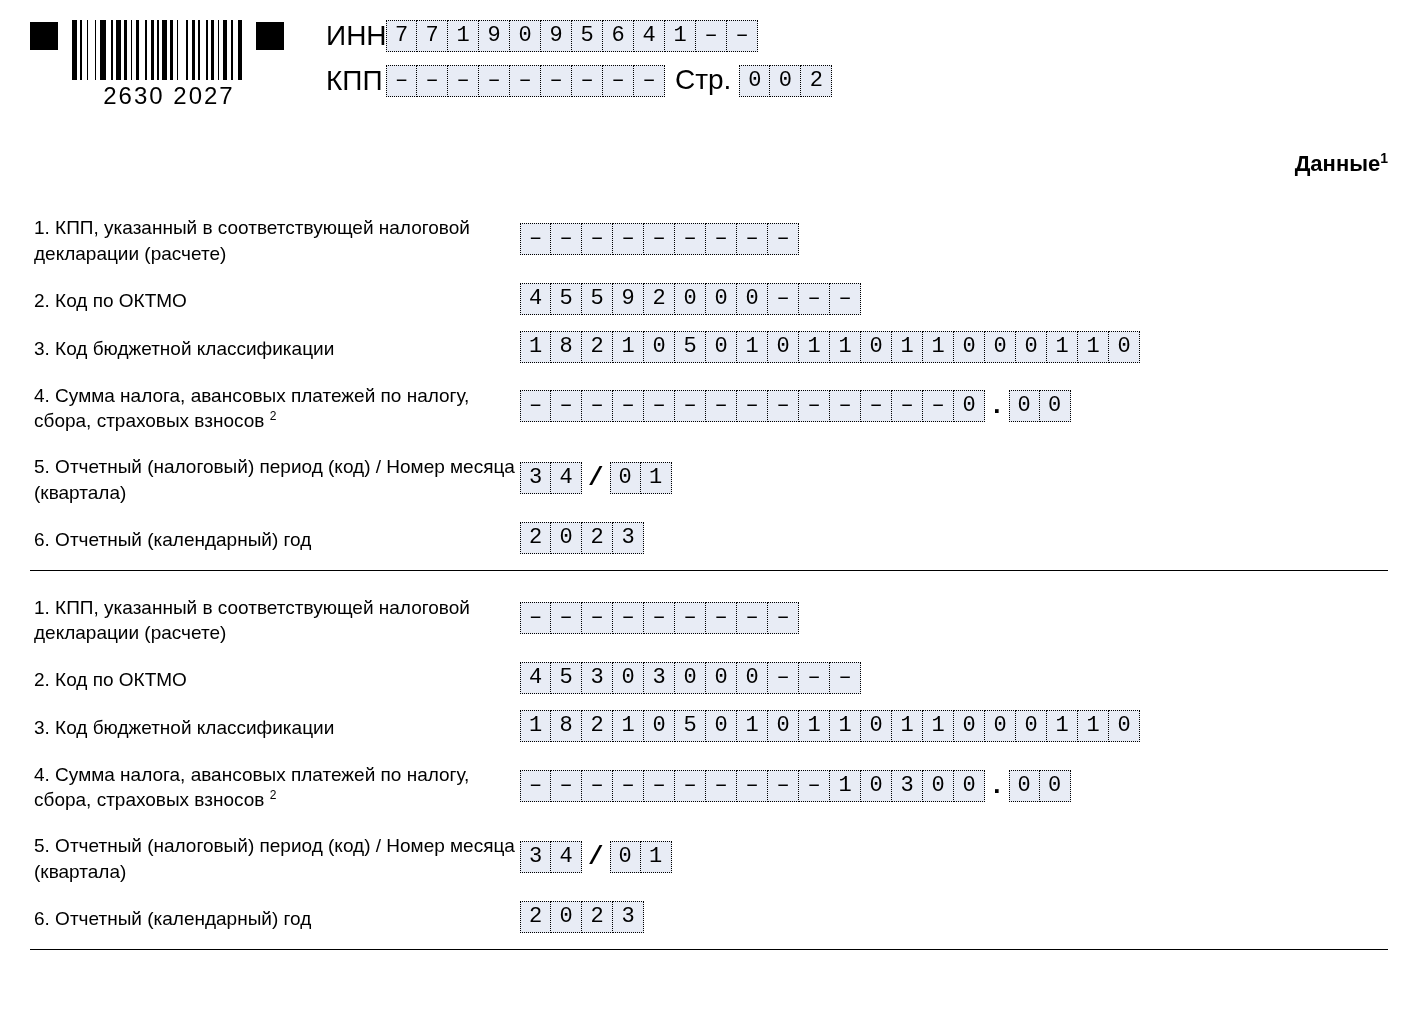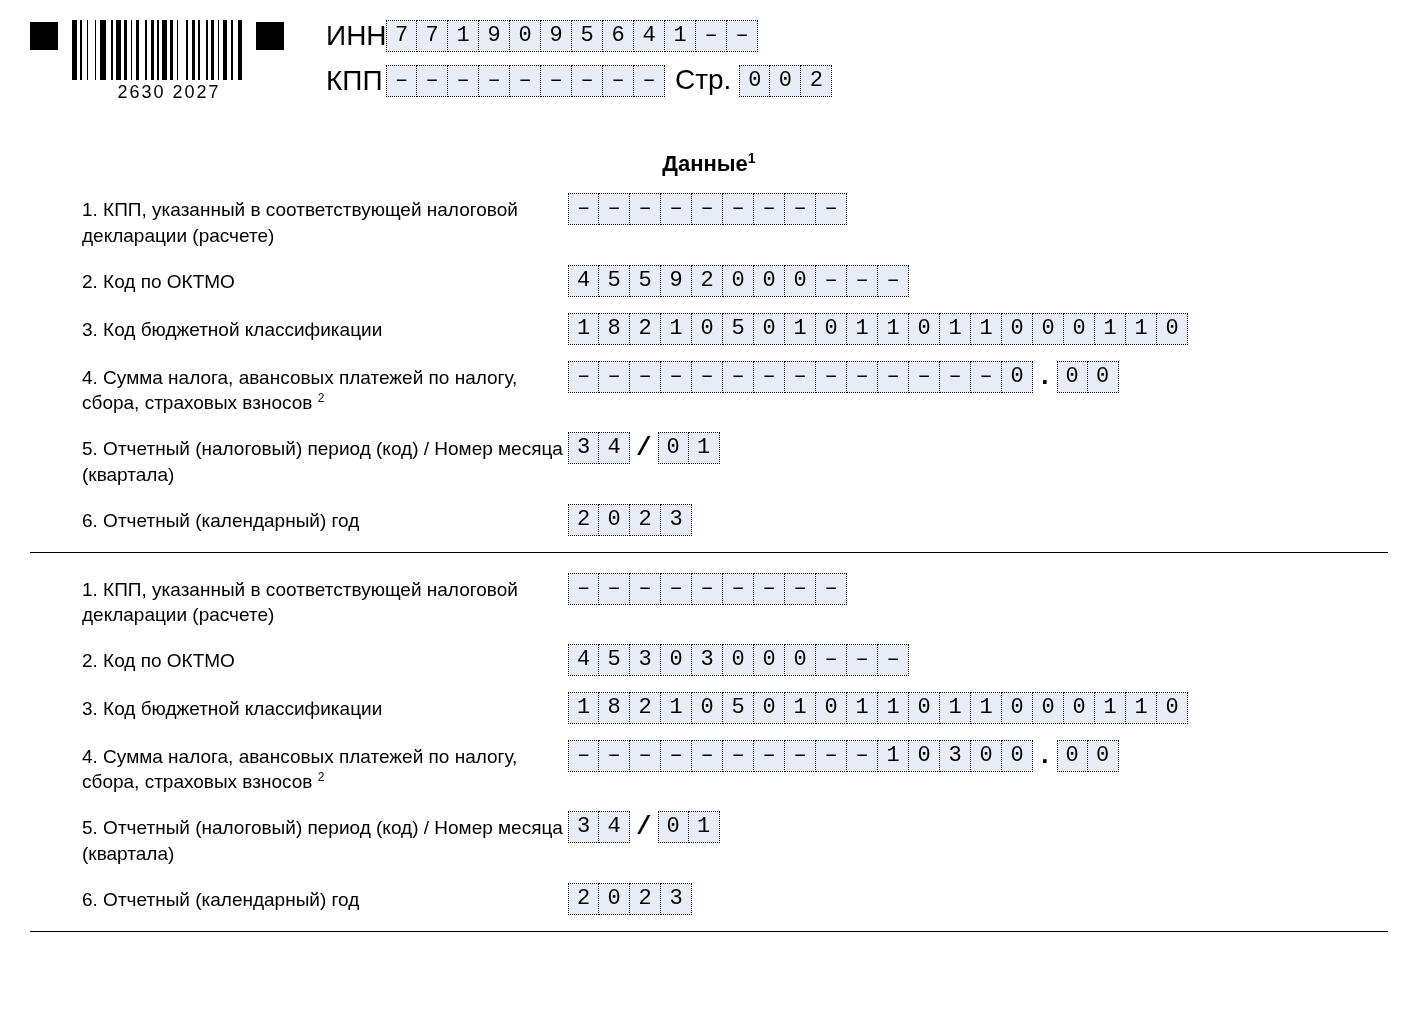"2630 2027" .barcode-text { font-size: 18px -> 24px }
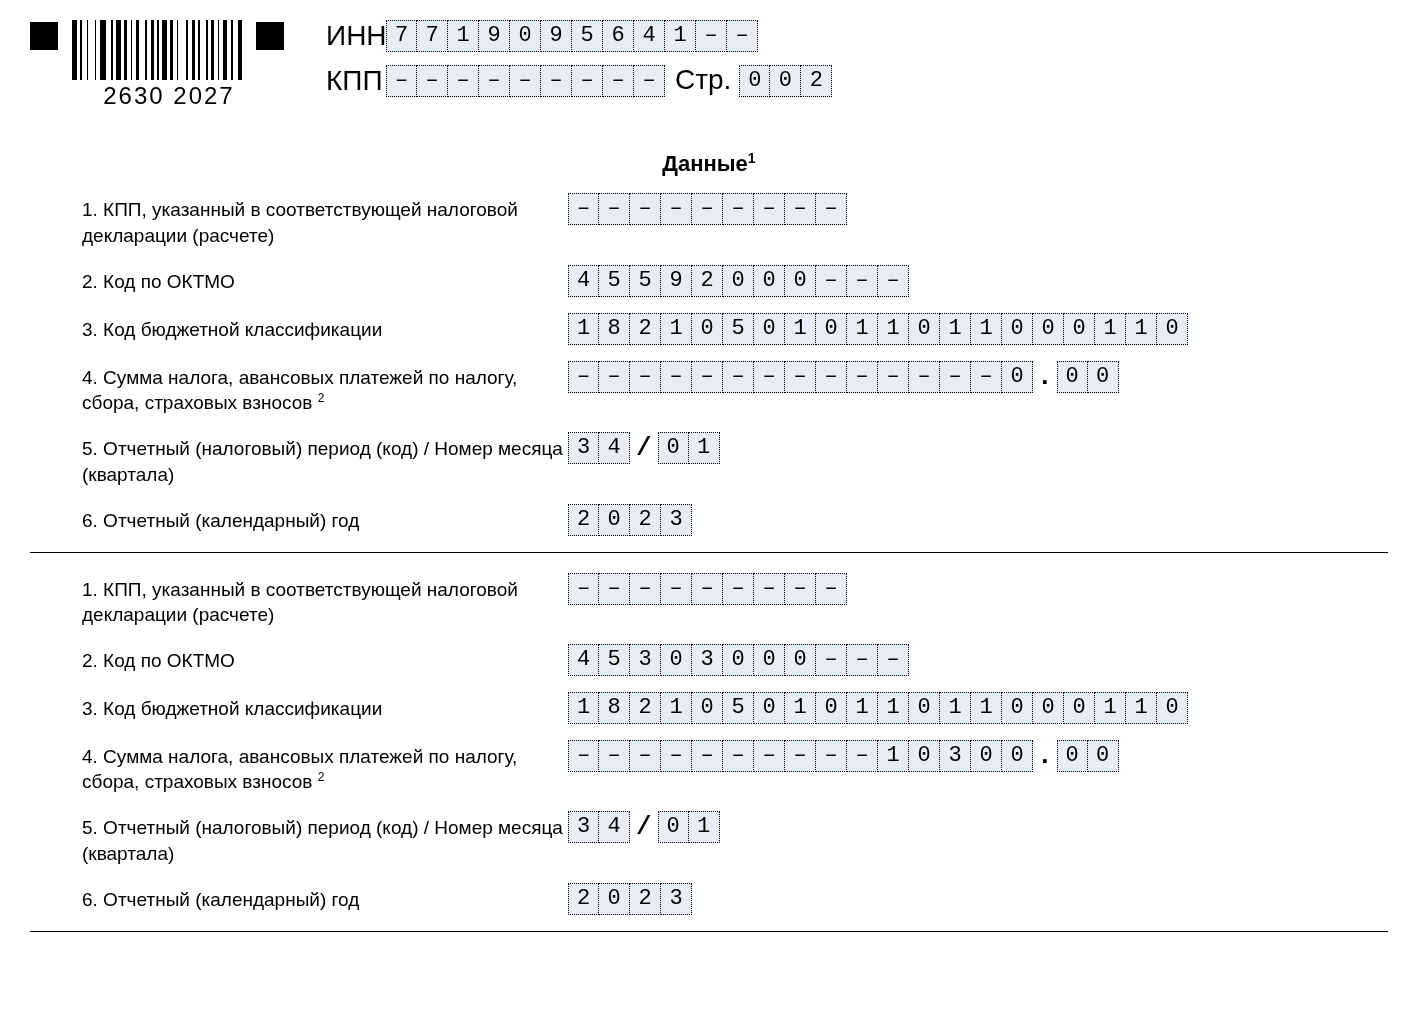"Данные1" h2.section-title { margin: 30px 0 16px -> 30px 0 34px; text-align: center -> right }
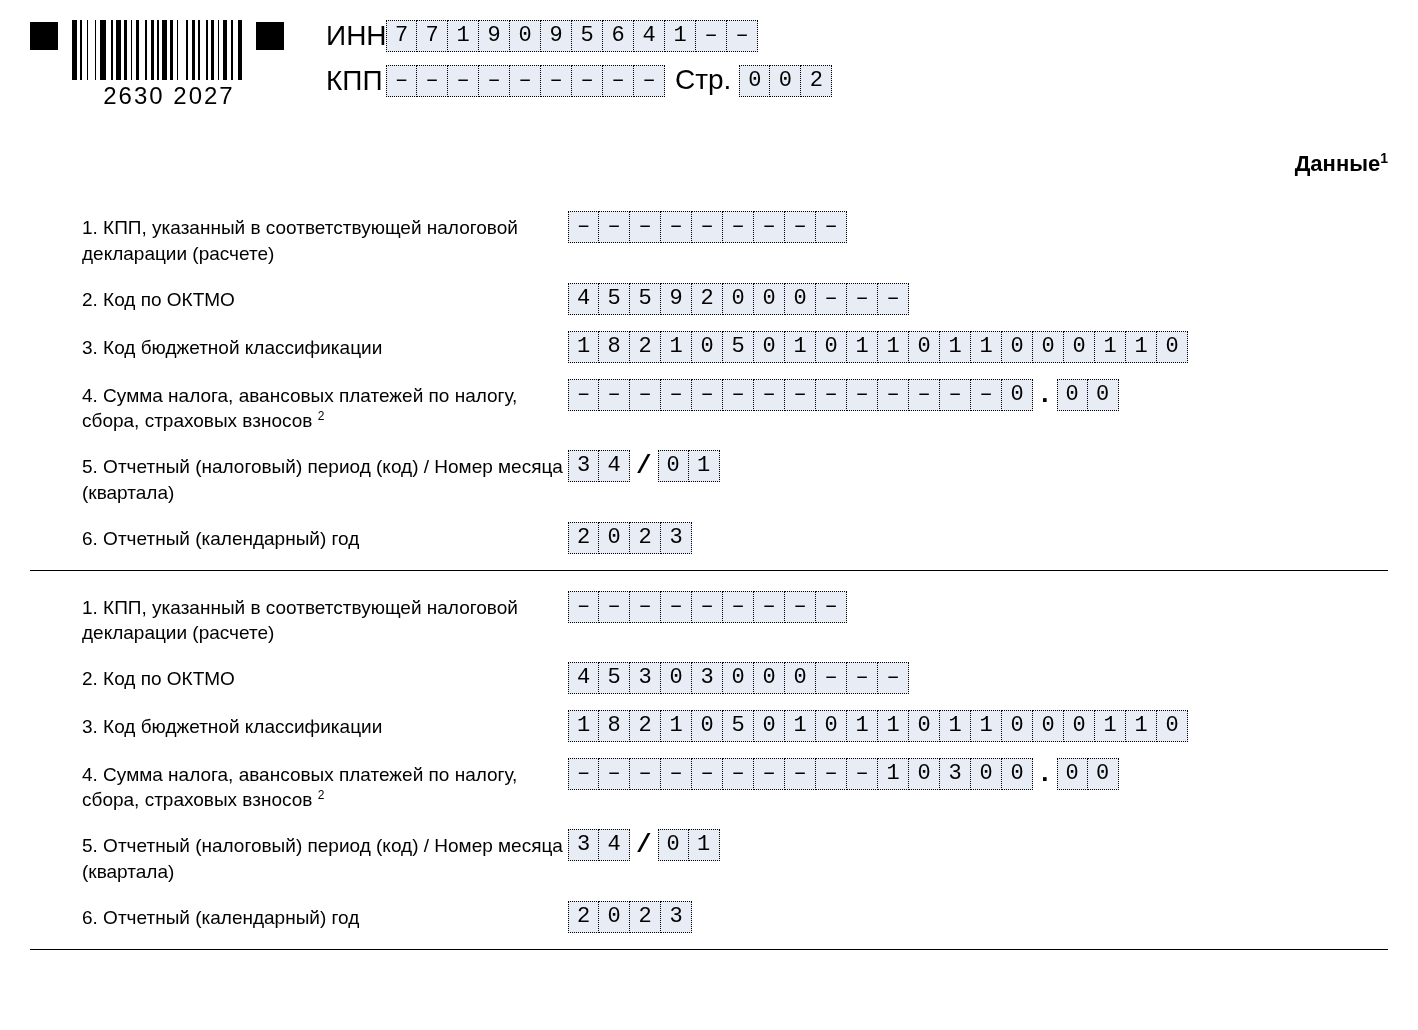"1. КПП, указанный в соответствующей" .row { align-items: flex-start -> center; margin-left: 48px -> none }
